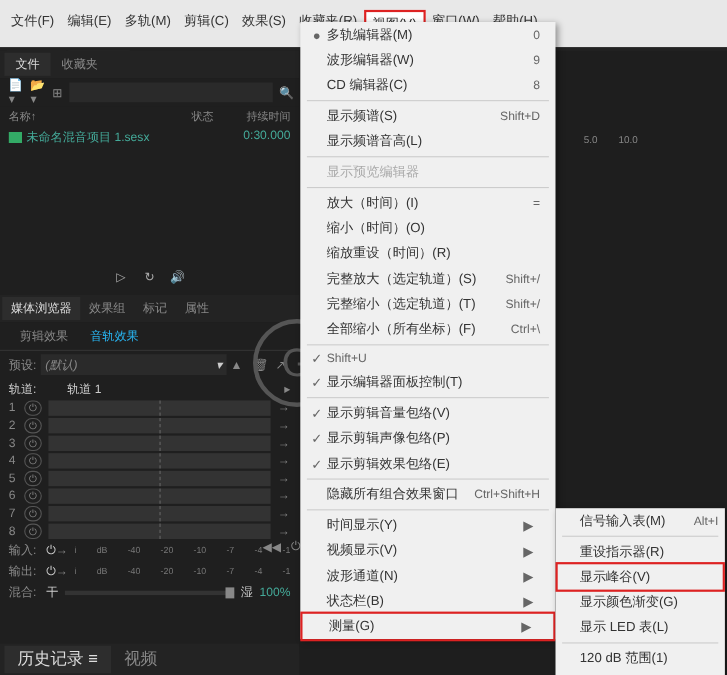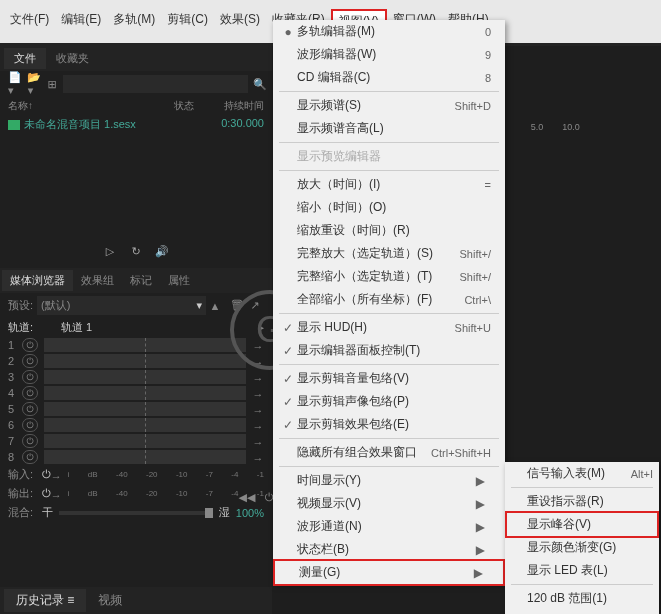"剪辑效果" div.subtabs2 { html: none -> <div> <span>剪辑效果</span> <span>音轨效果</span> </div> }
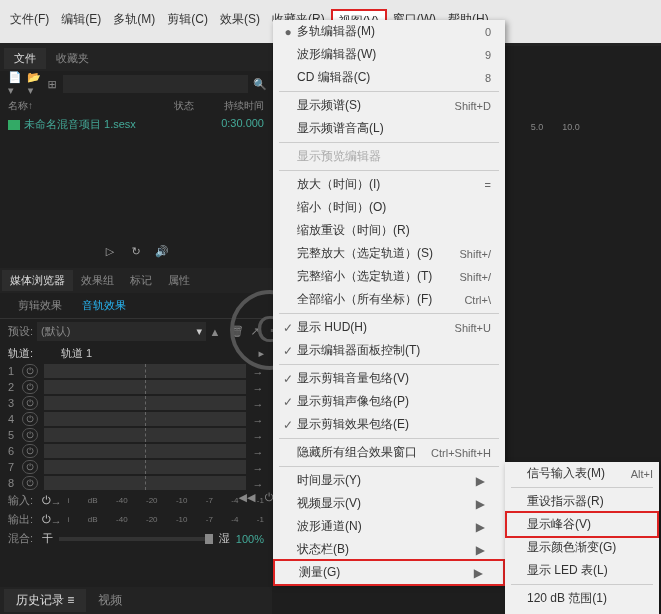"(默认)" .preset-select { font-style: none -> italic }
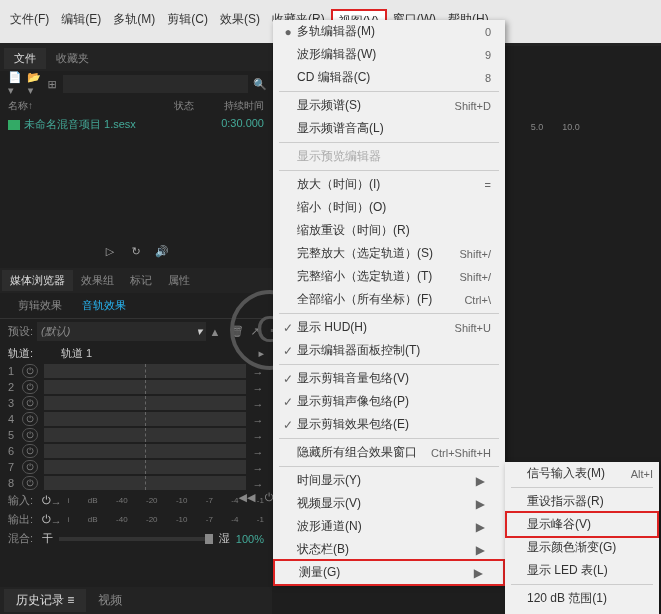"显示 HUD(H)" span.lbl { html: <span>显示 HUD(H)</span> -> none }
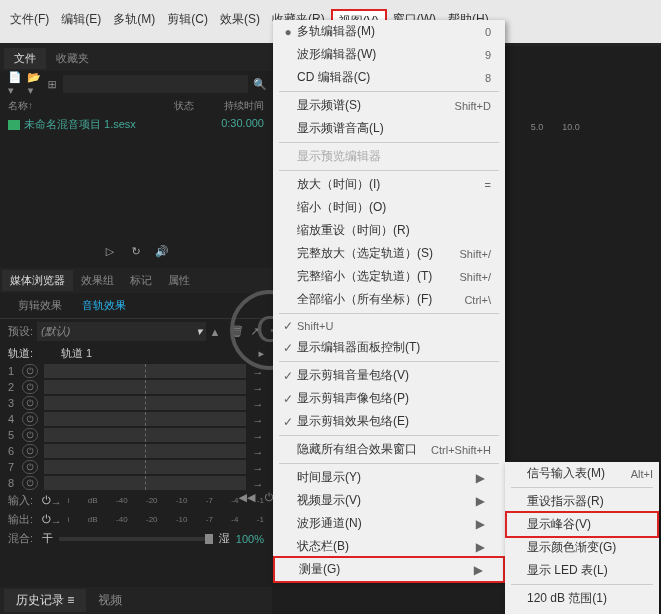"历史记录 ≡" .bottom-tabs span { font-size: 12px -> 15px }
